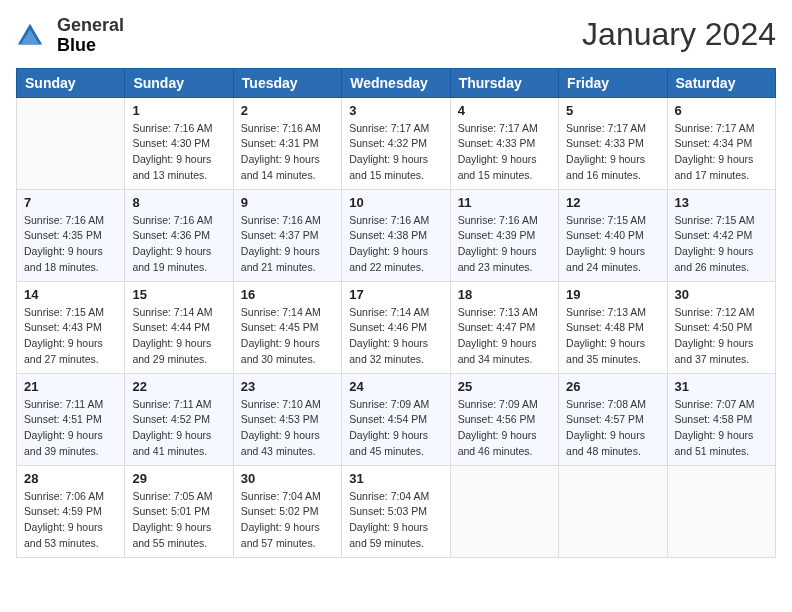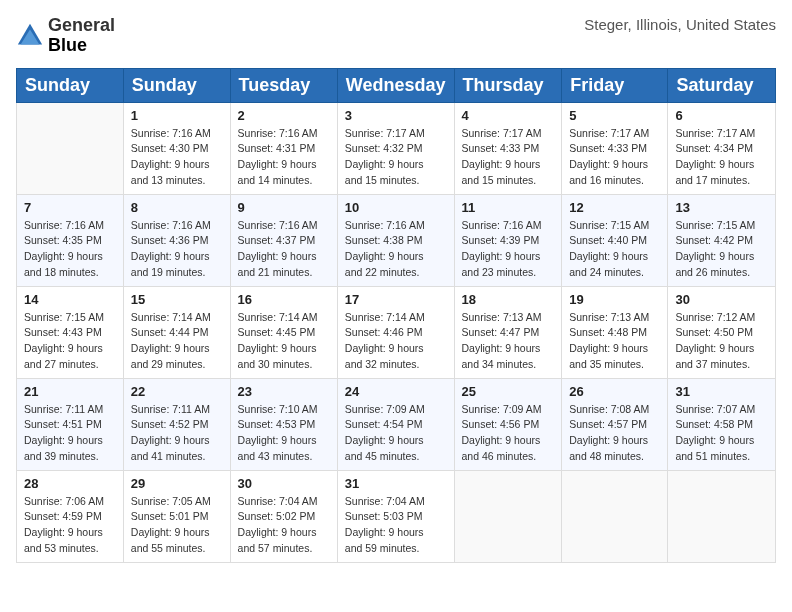"General" .logo { gap: 4px -> 13px }
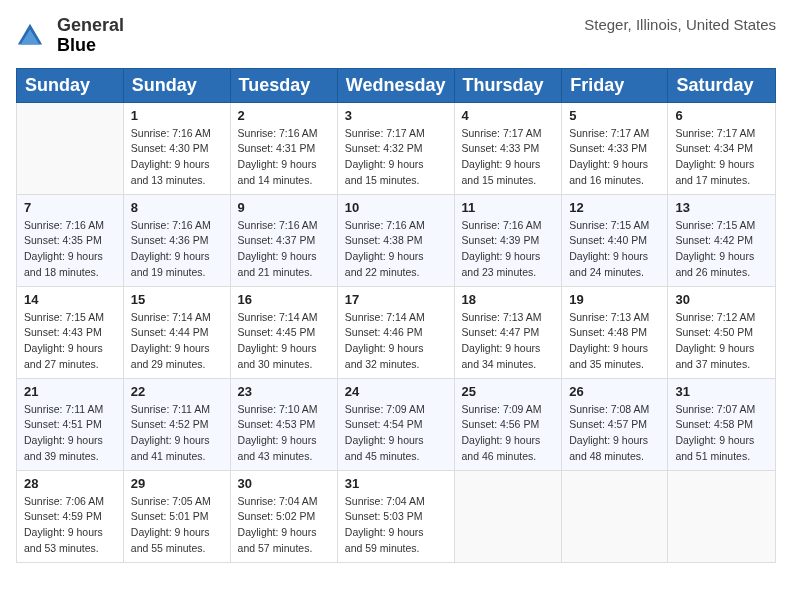"January 2024" h1 { html: none -> <h1>January 2024</h1> }
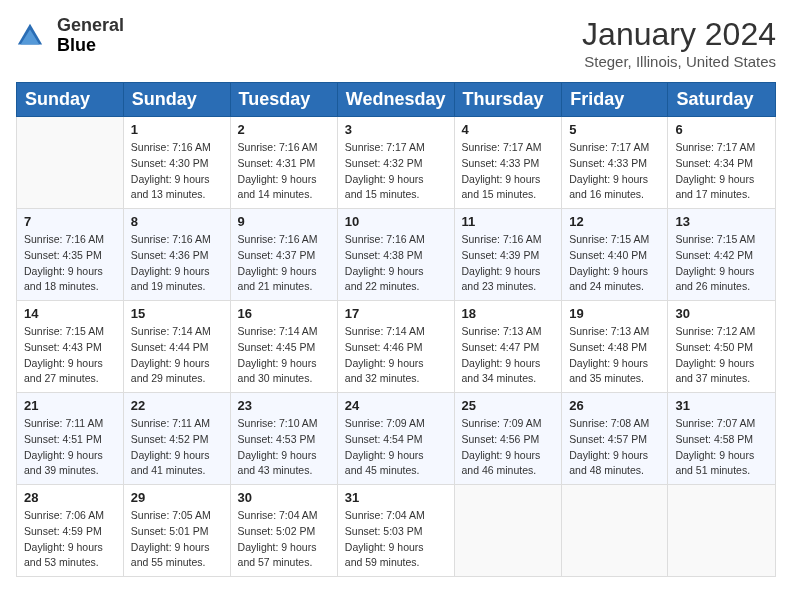"Steger, Illinois, United States" h2 { html: <h2>Steger, Illinois, United States</h2> -> none }
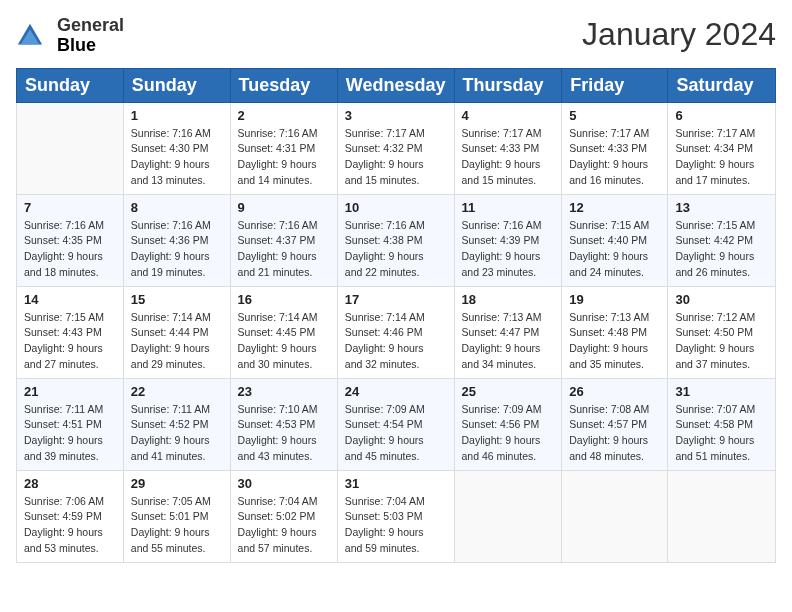"Sunday" .calendar th { font-size: 18px -> 14px }
